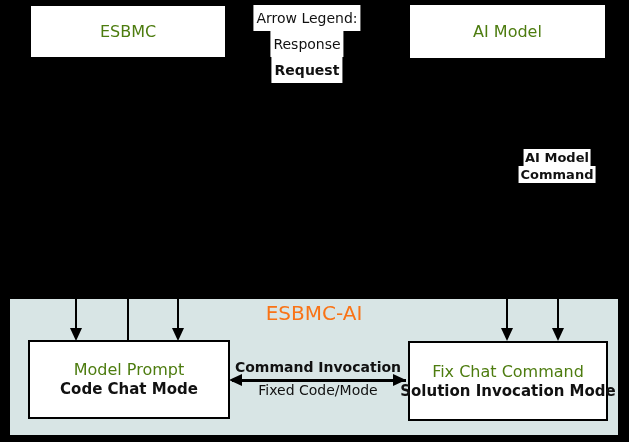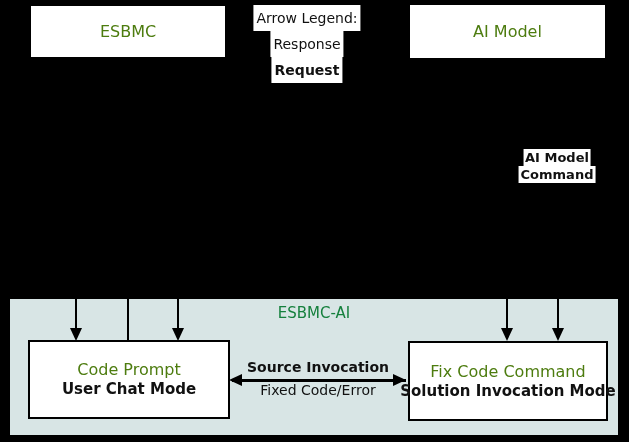"ESBMC-AI" .container-title { color: #15803d -> #f97316; font-size: 15px -> 20px }
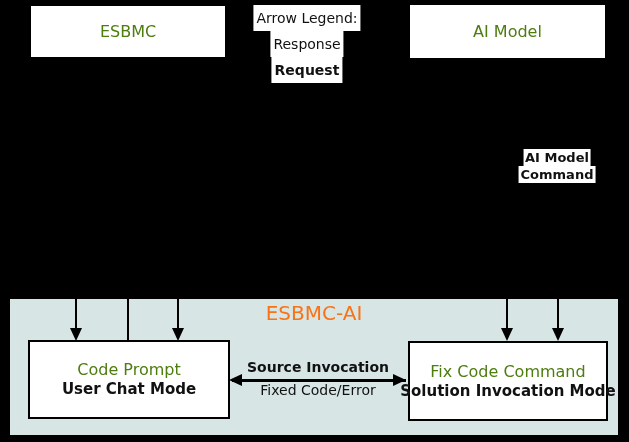"Code Prompt" span.title { text: Code -> Model }
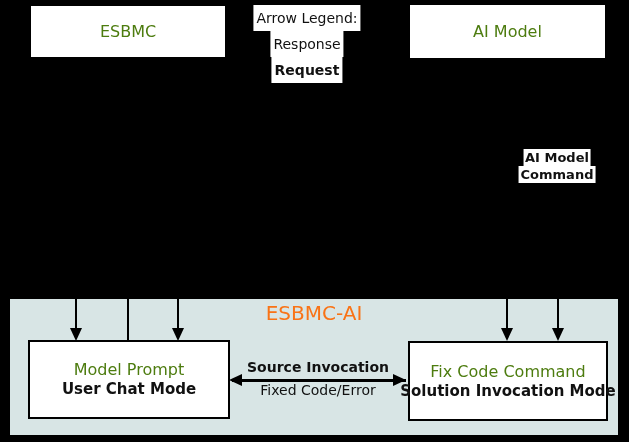"Source Invocation" div.edge-label { text: Source -> Command }
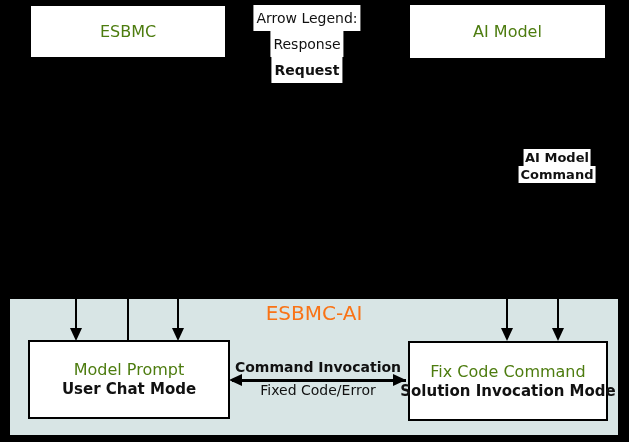"Fix Code Command" span.title { text: Code -> Chat }
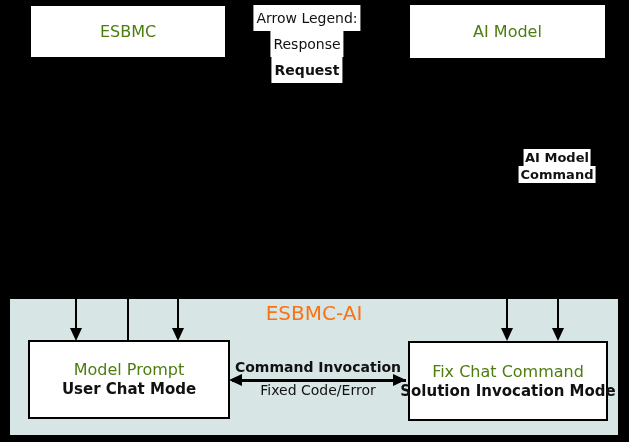"User Chat Mode" span.mode { text: User -> Code }
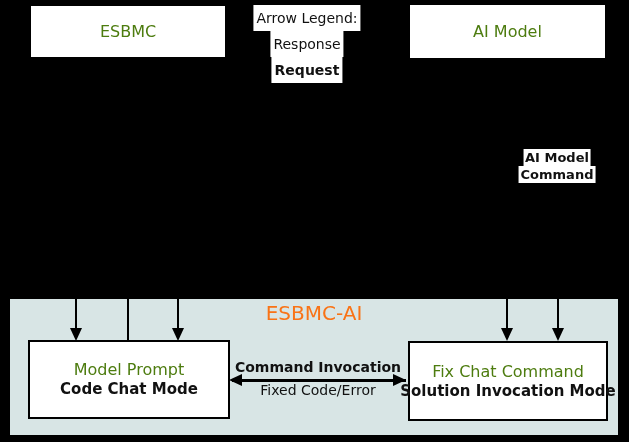"Fixed Code/Error" div.edge-label { text: Code/Error -> Code/Mode }
